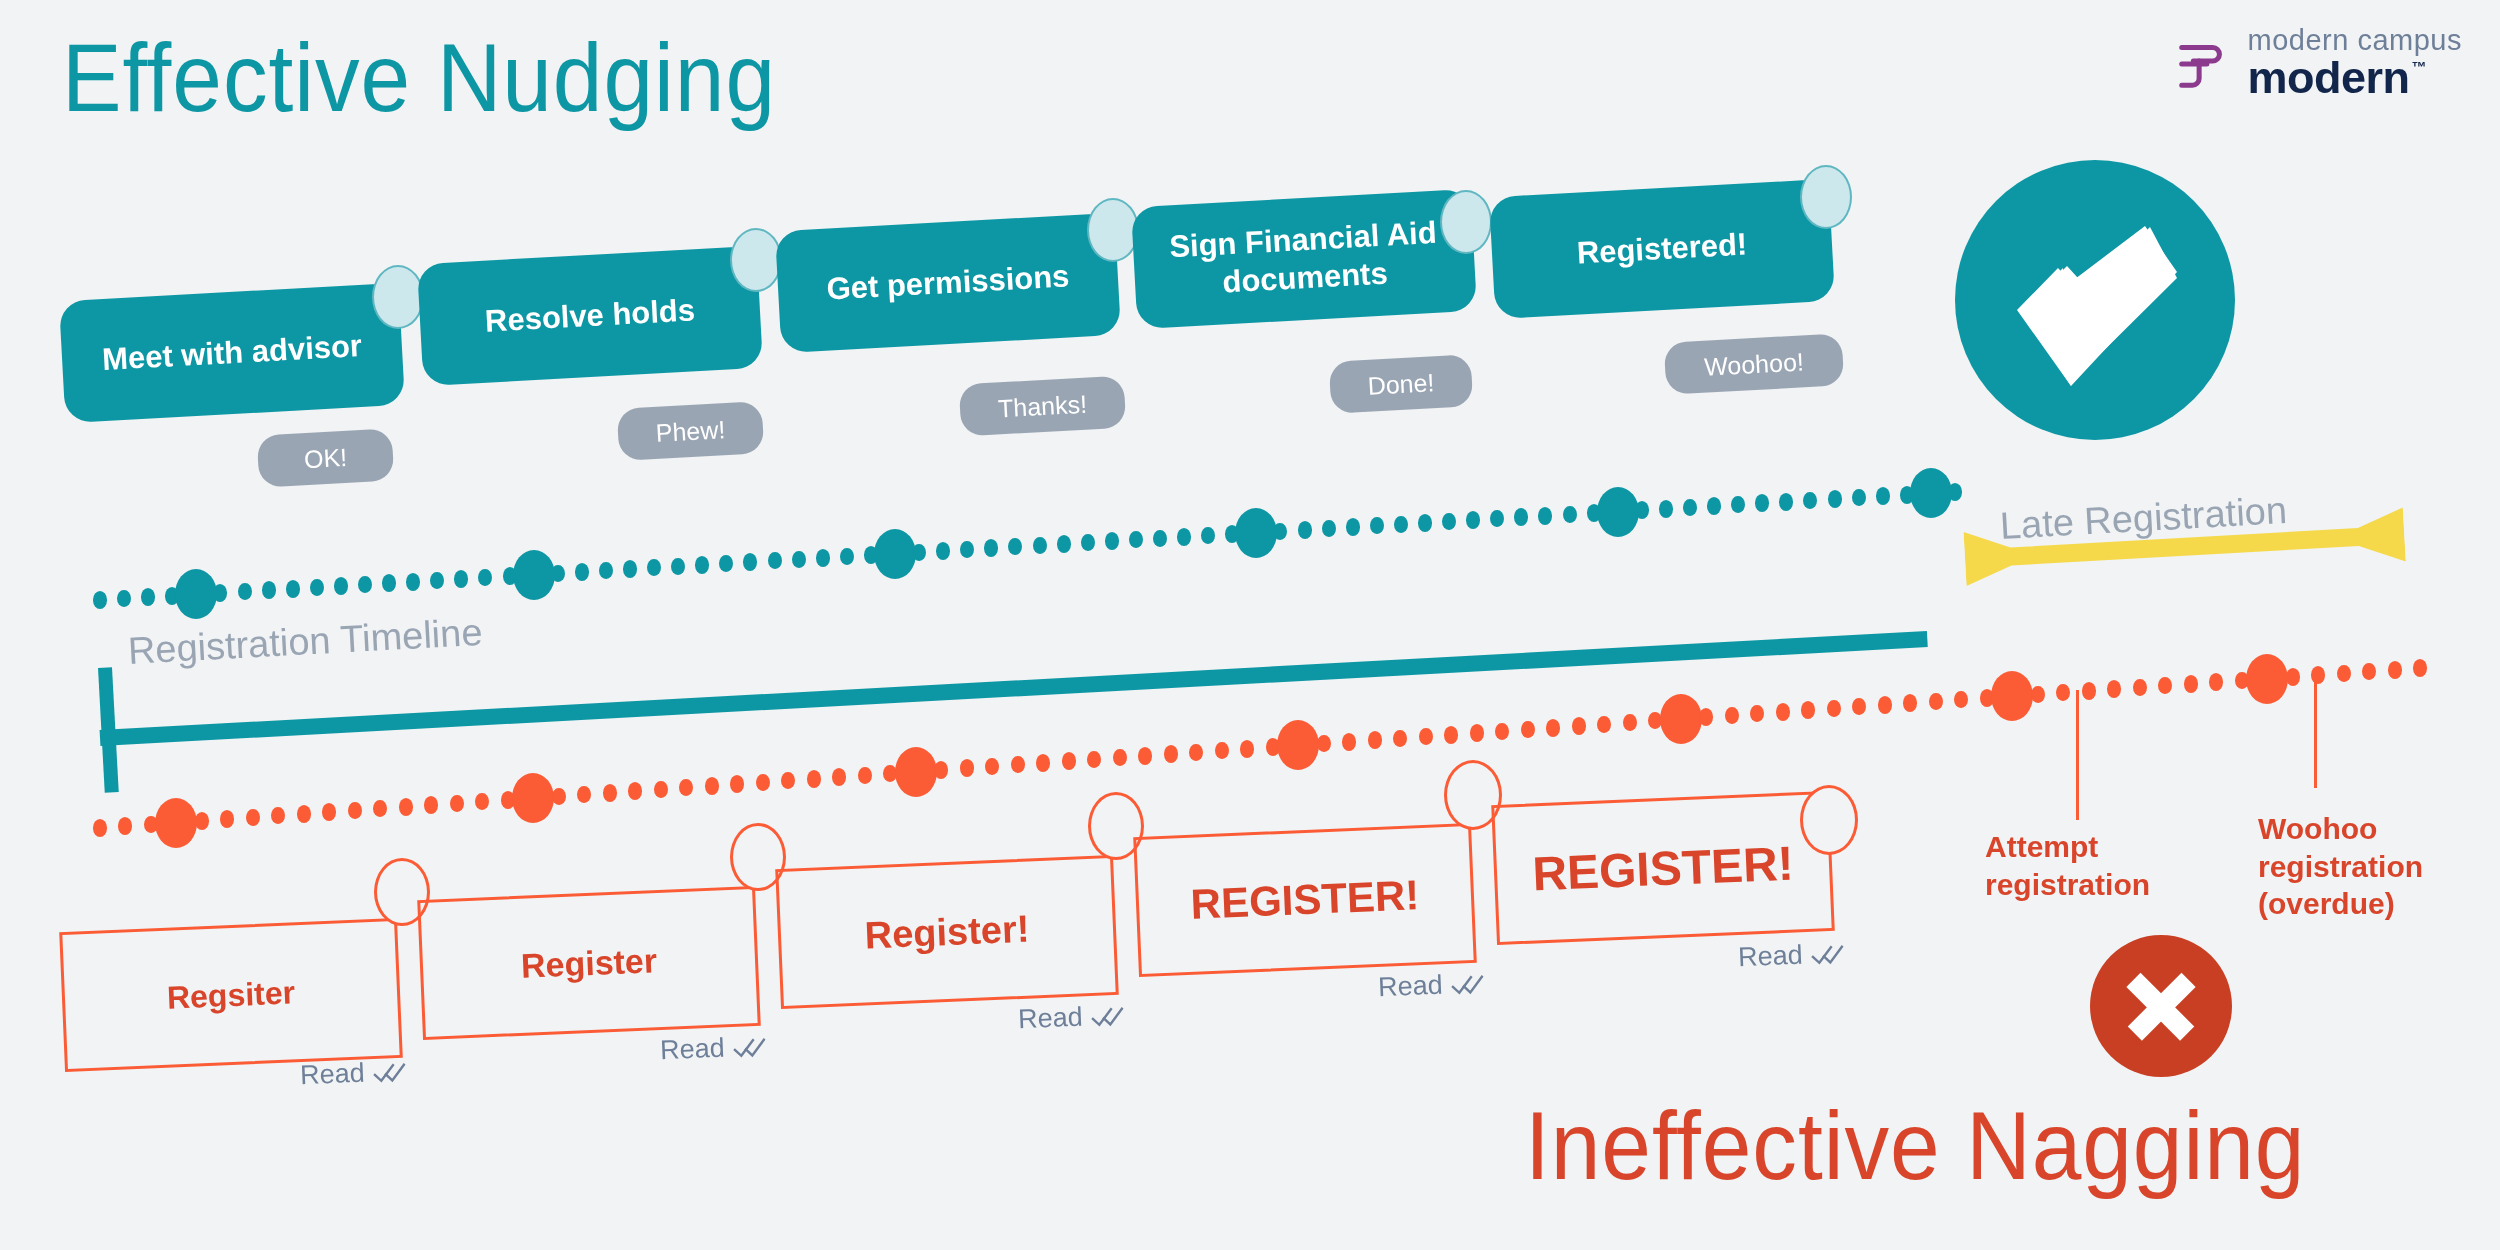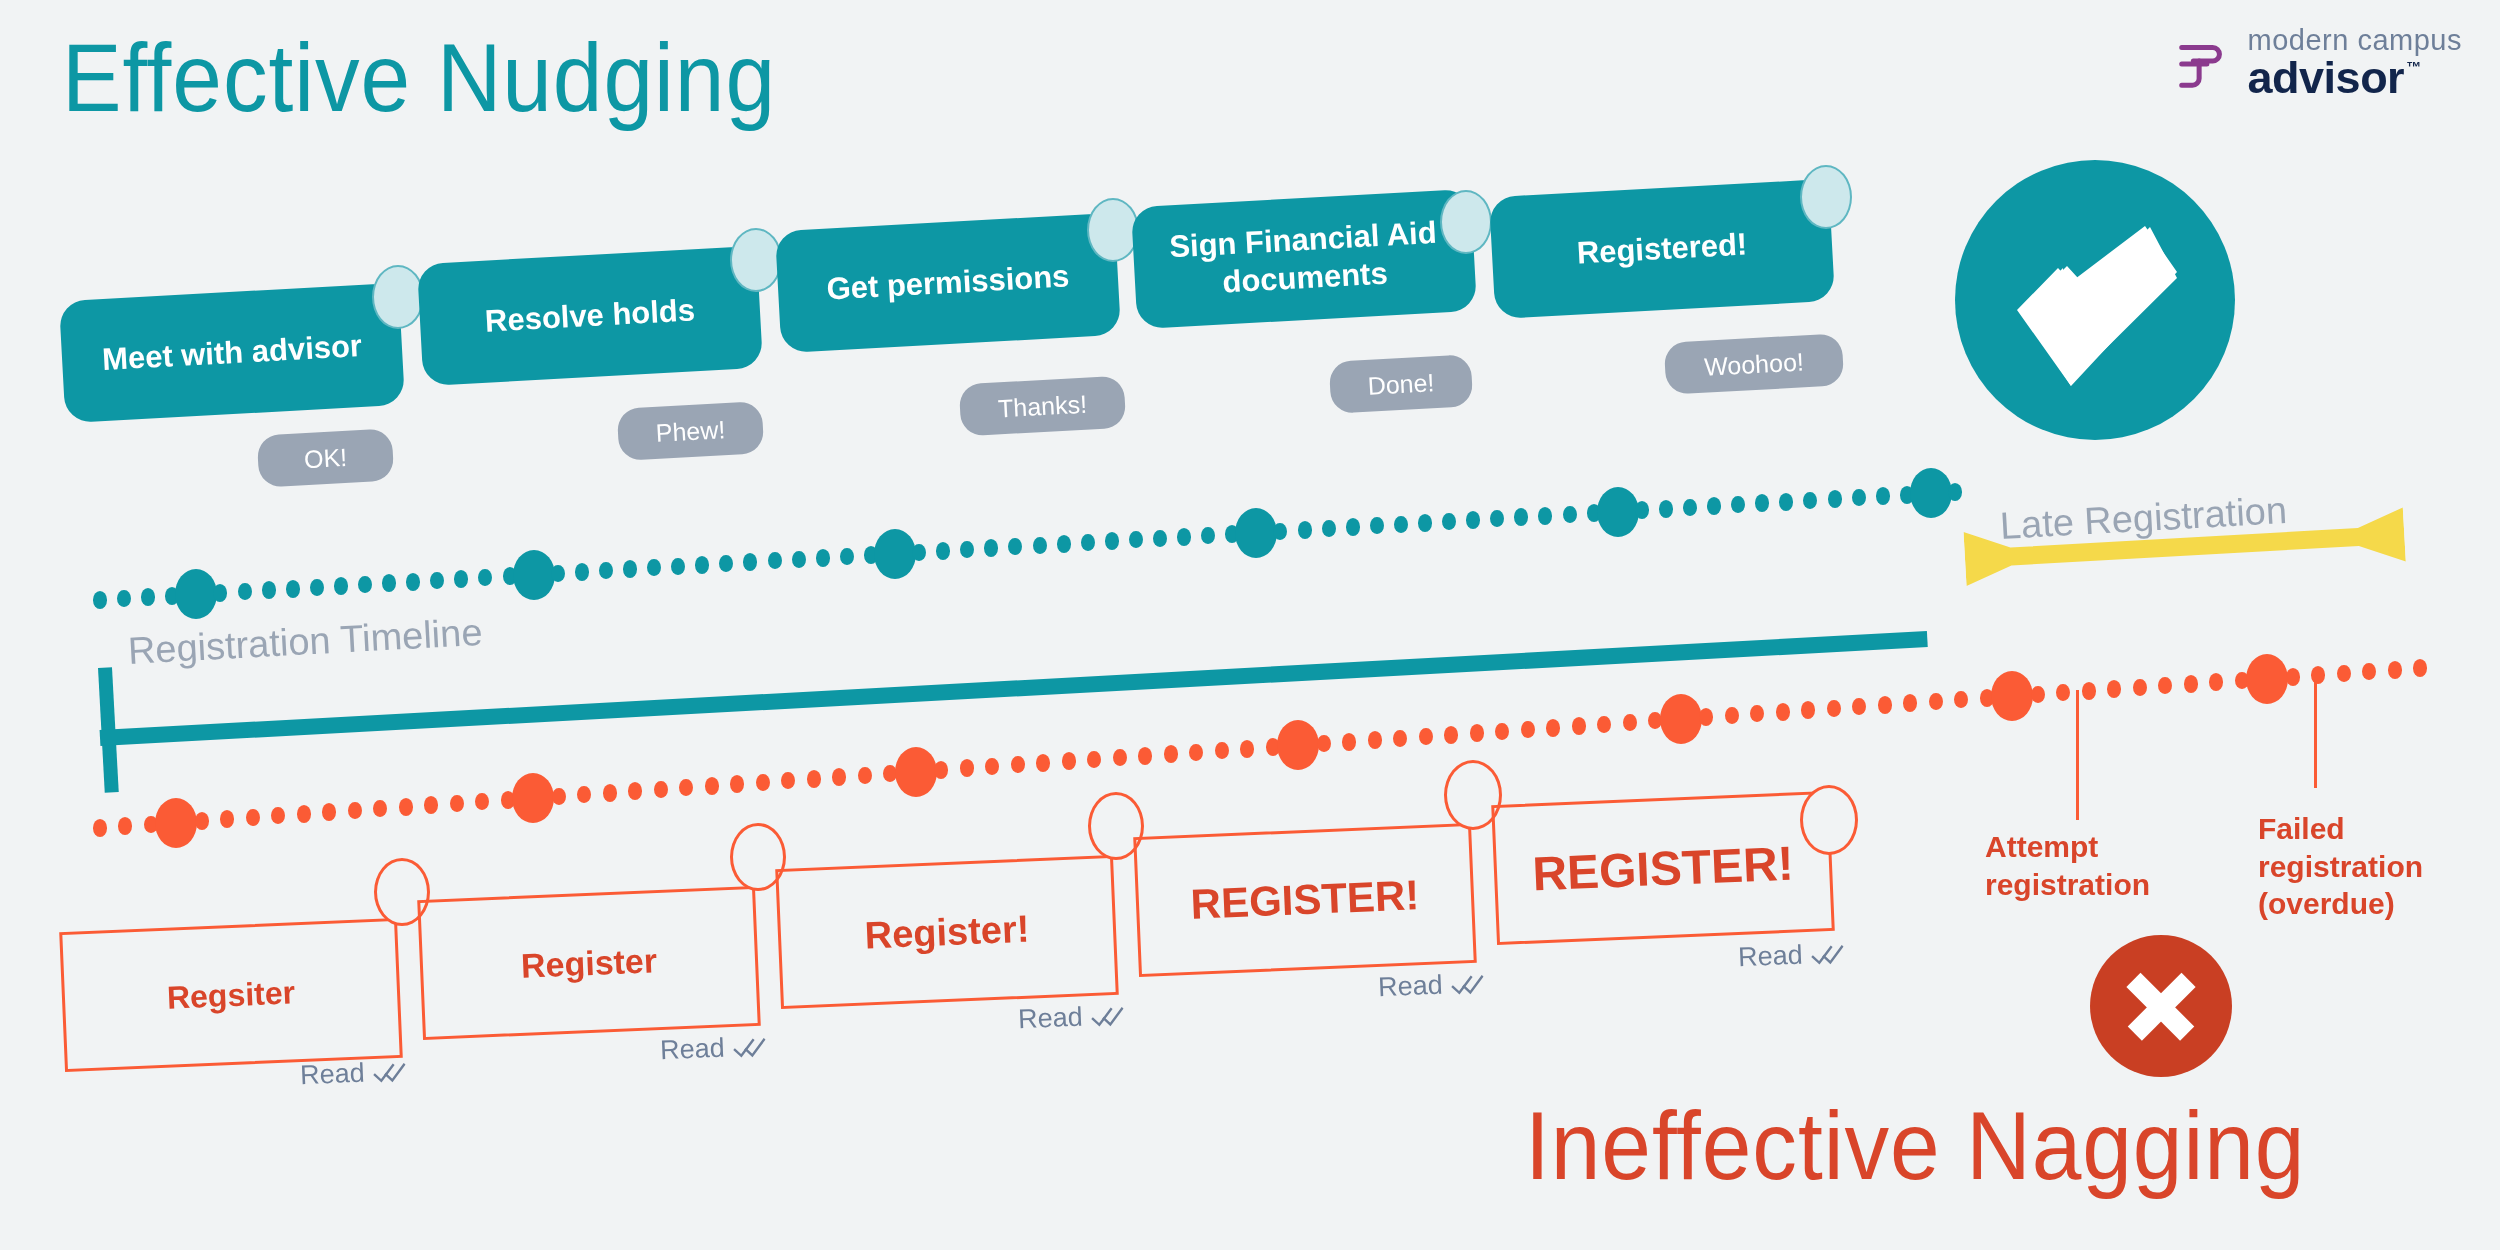"advisor" span { text: advisor -> modern }
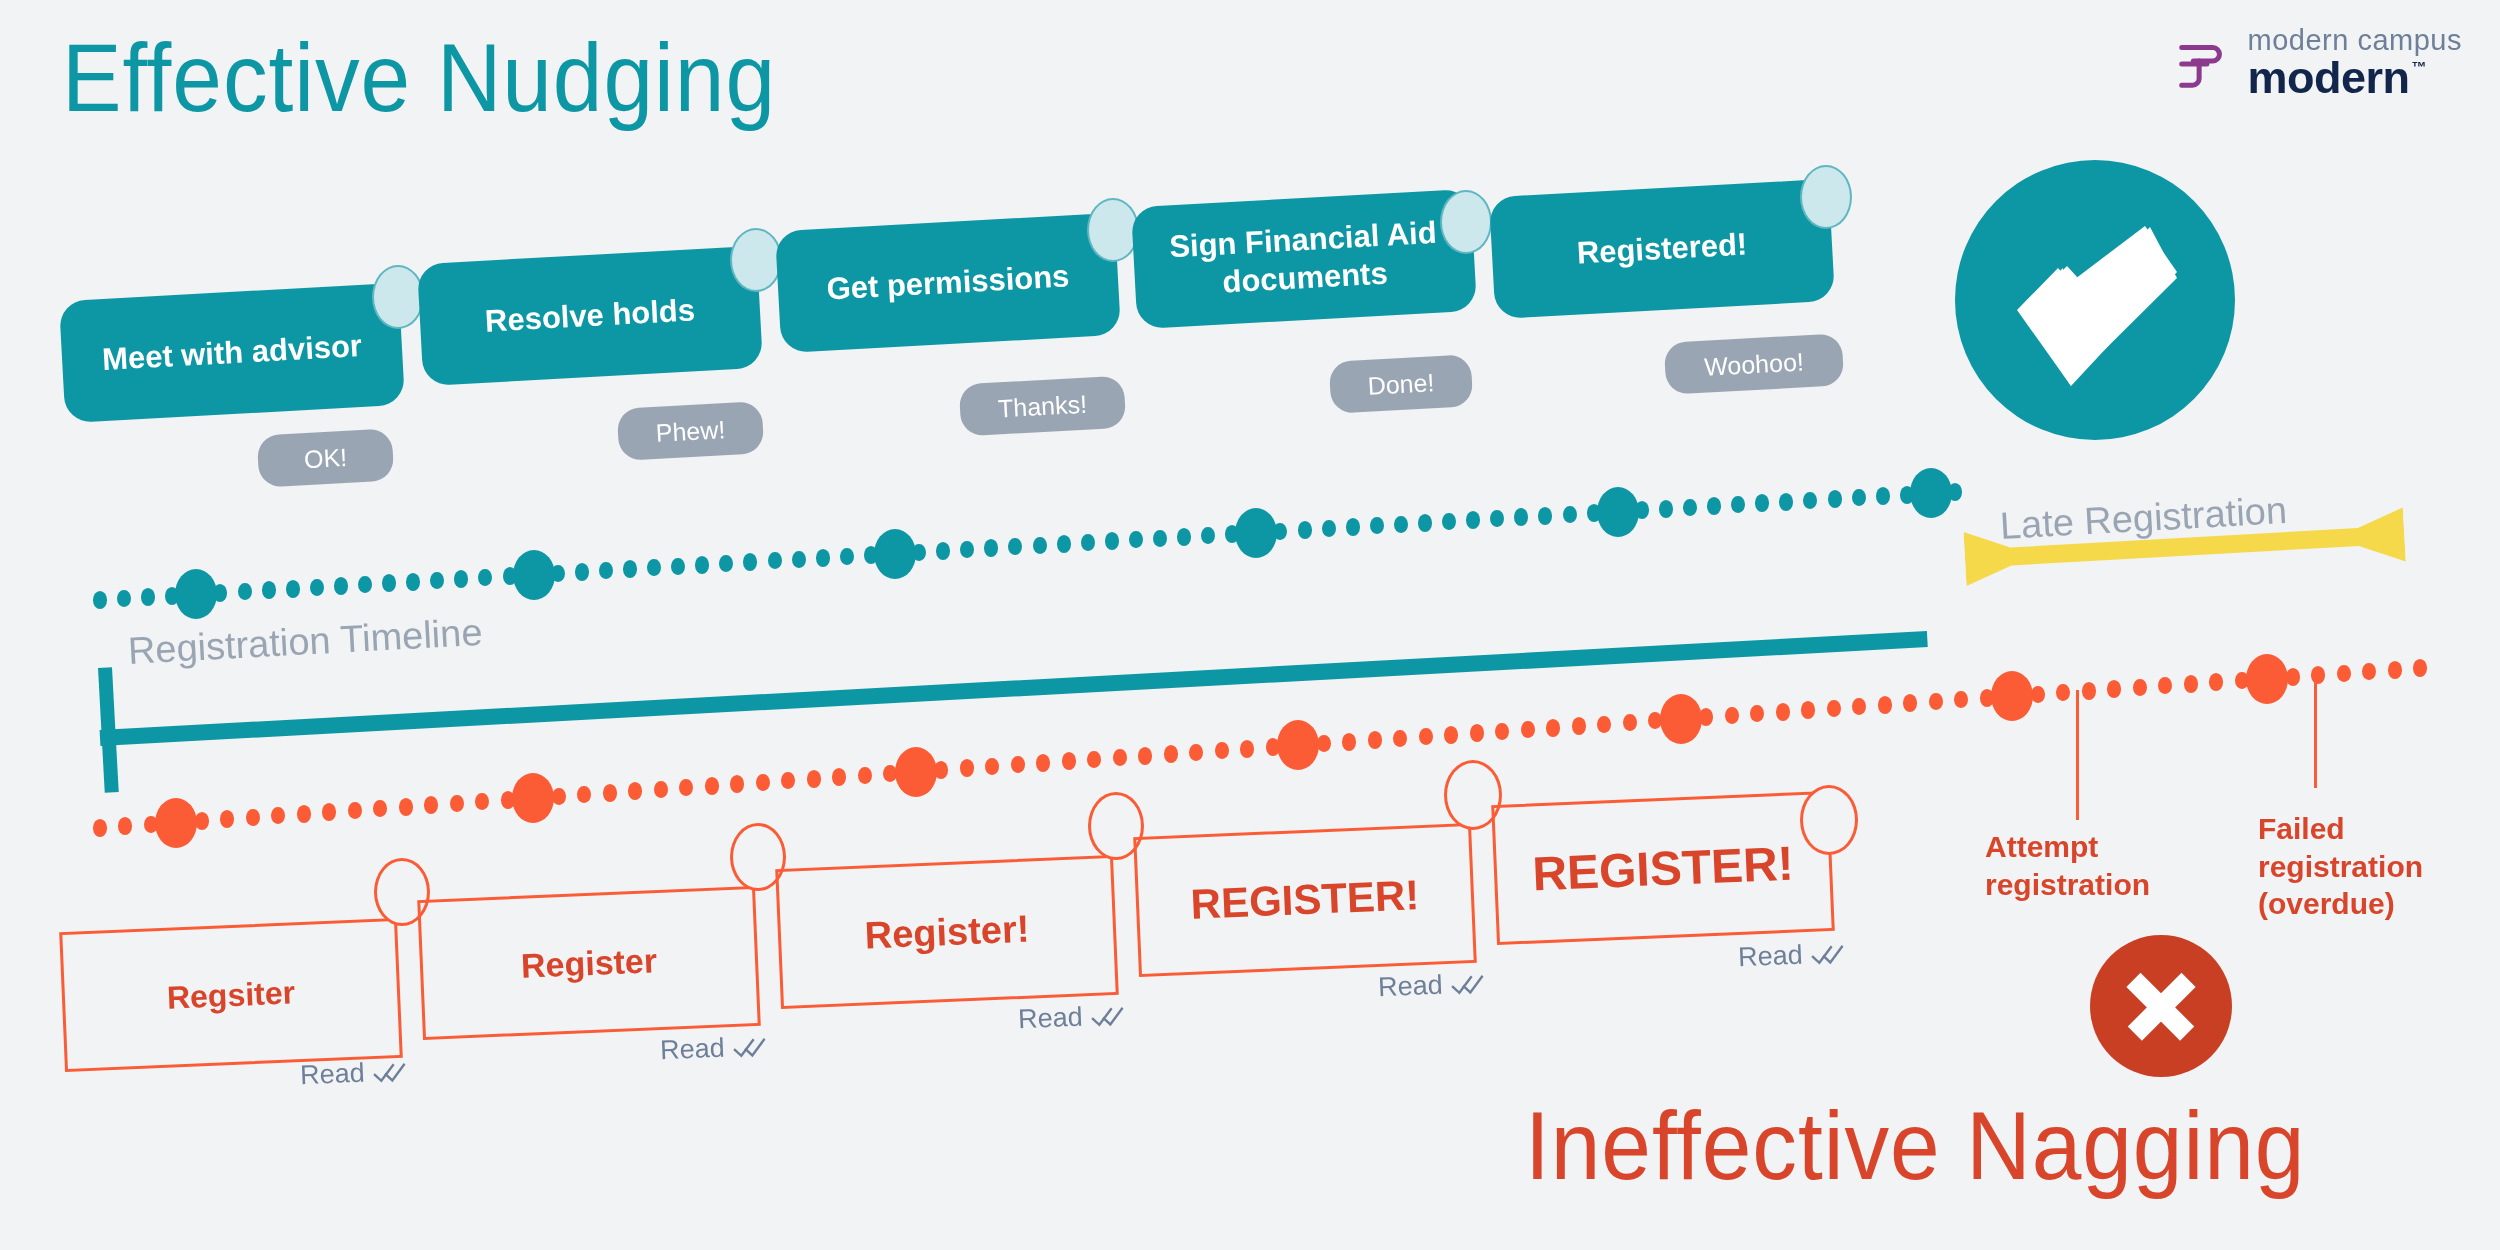"Failed" div.anno { text: Failed -> Woohoo }
